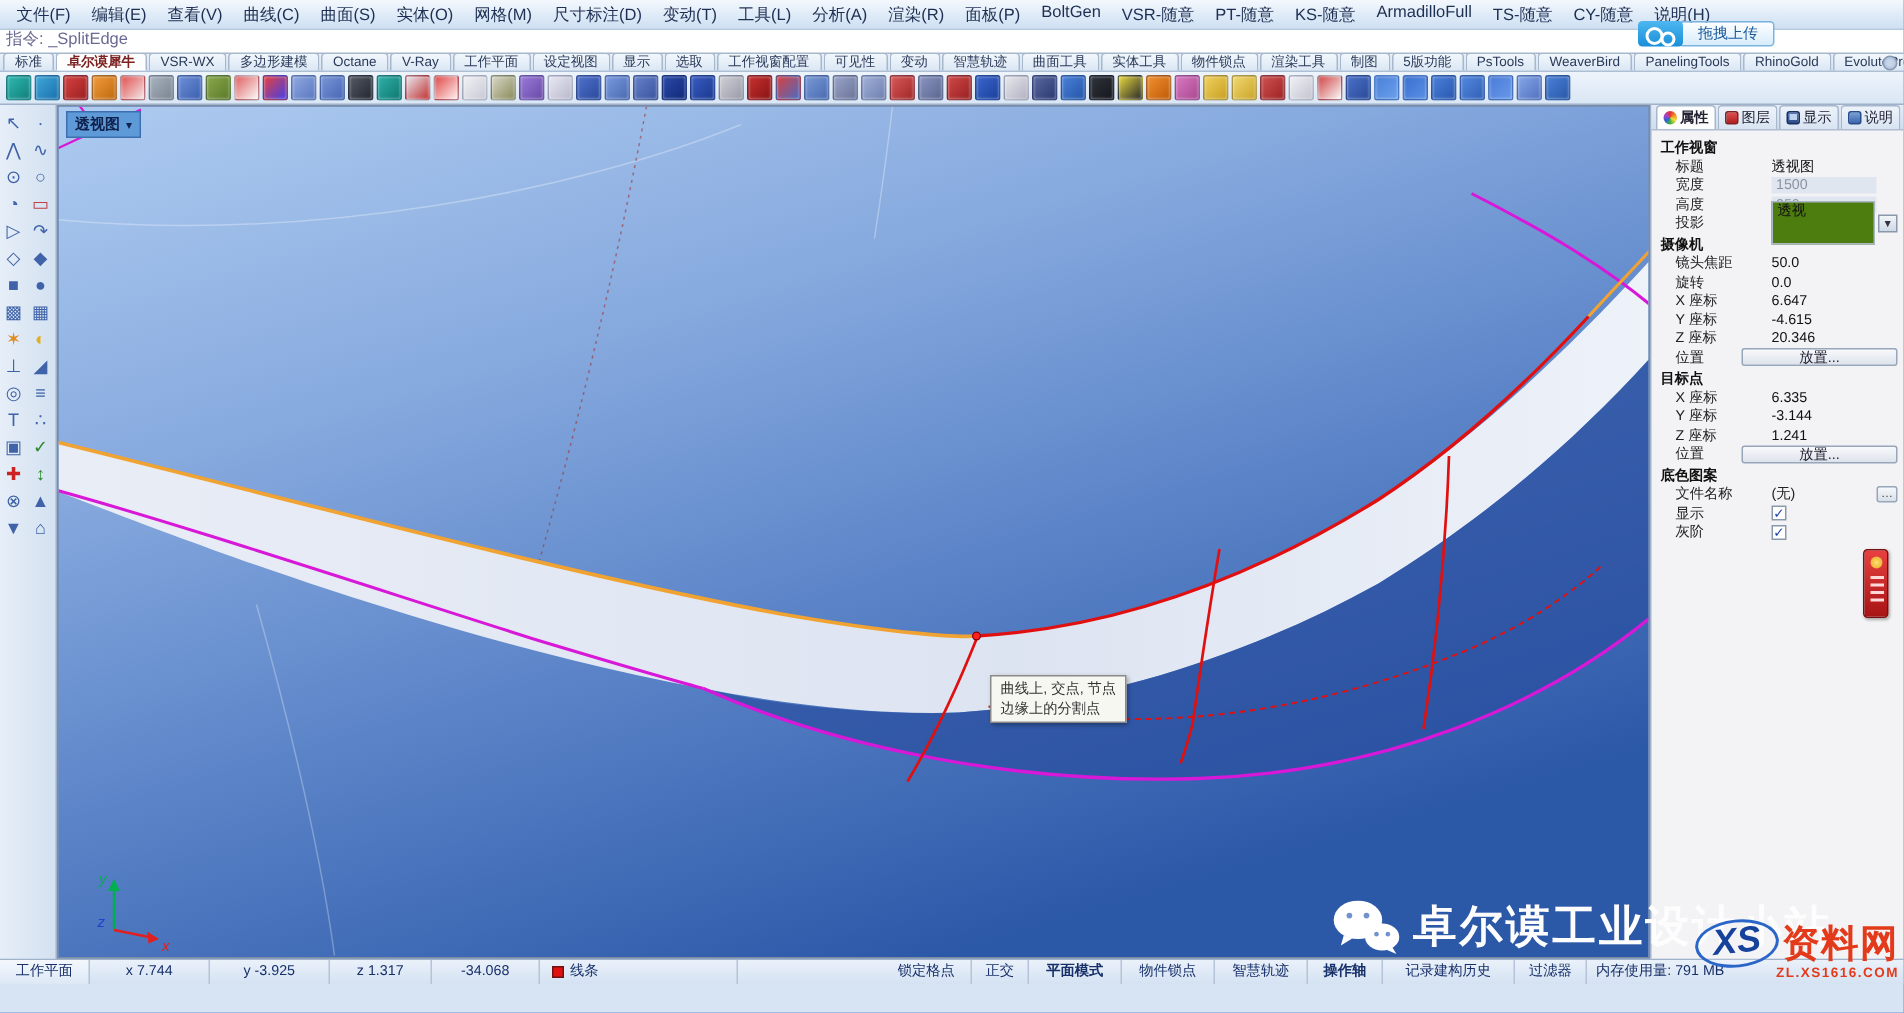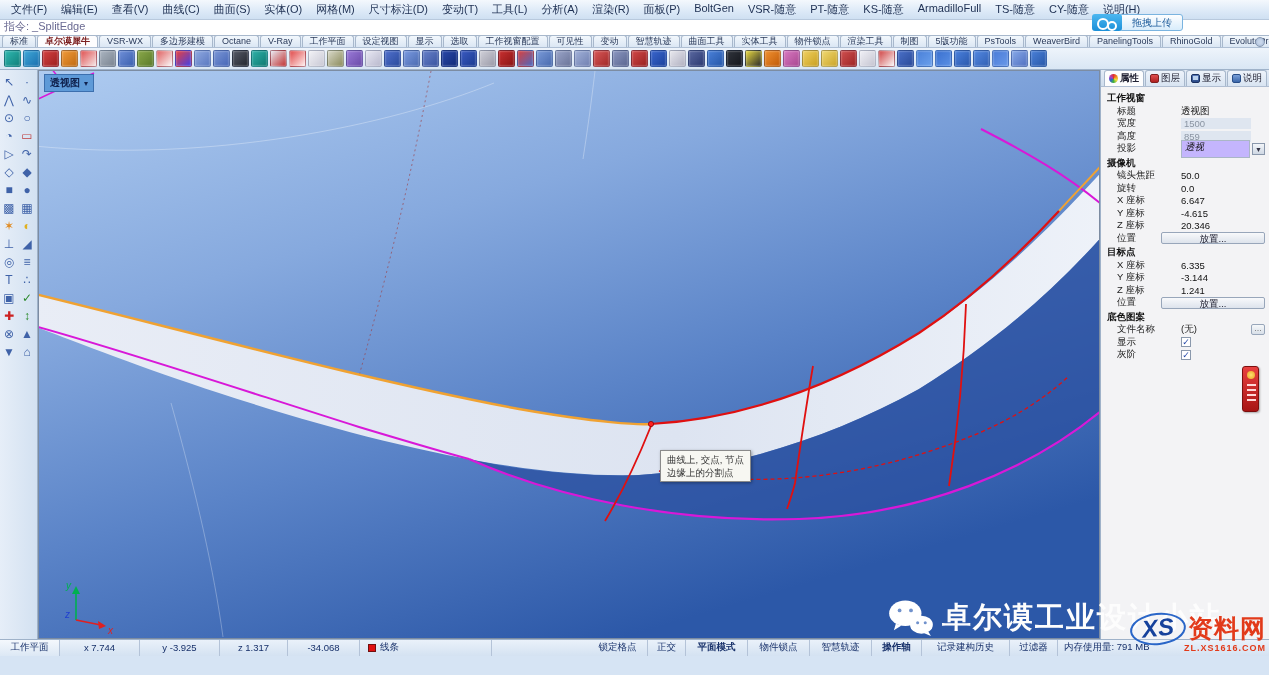"透视" .prow.drop .pval { background: #c4b5fd -> #4d7c0f; font-style: italic -> none; height: 18px -> 29px }
